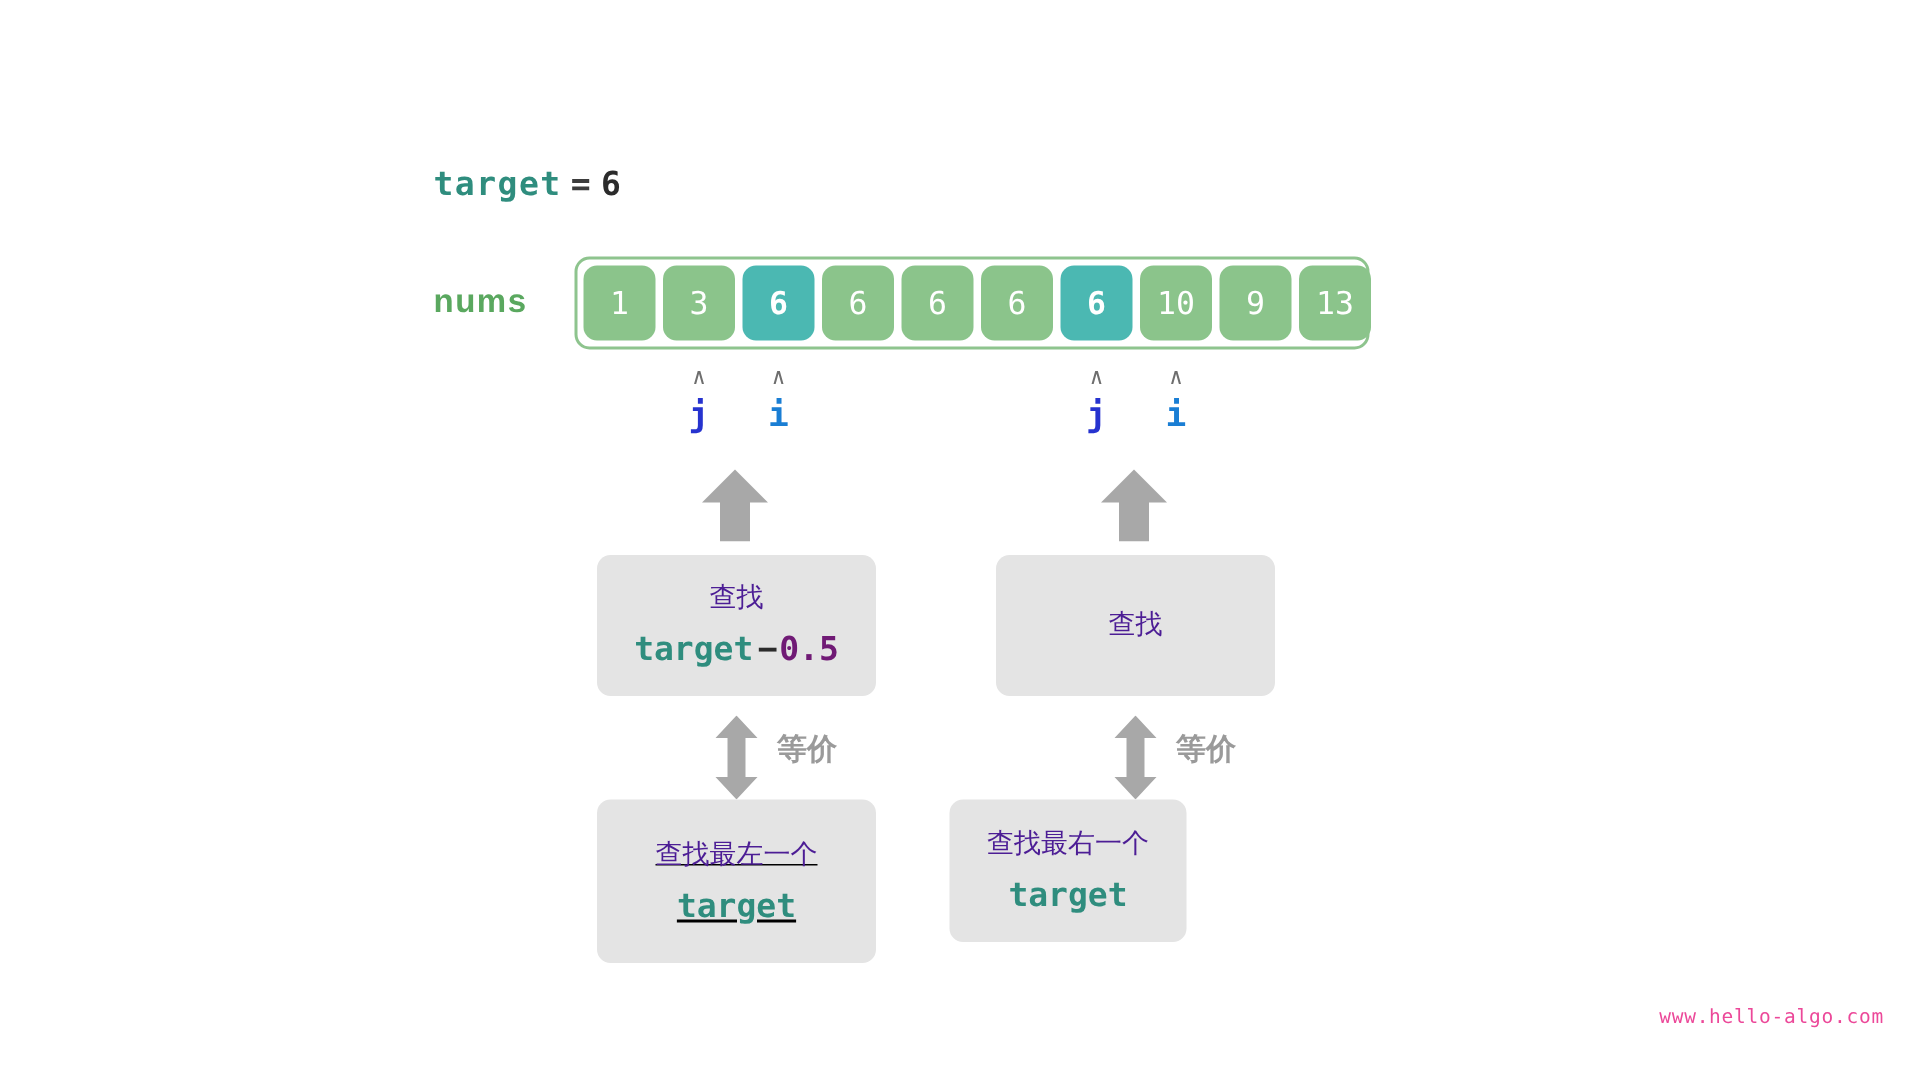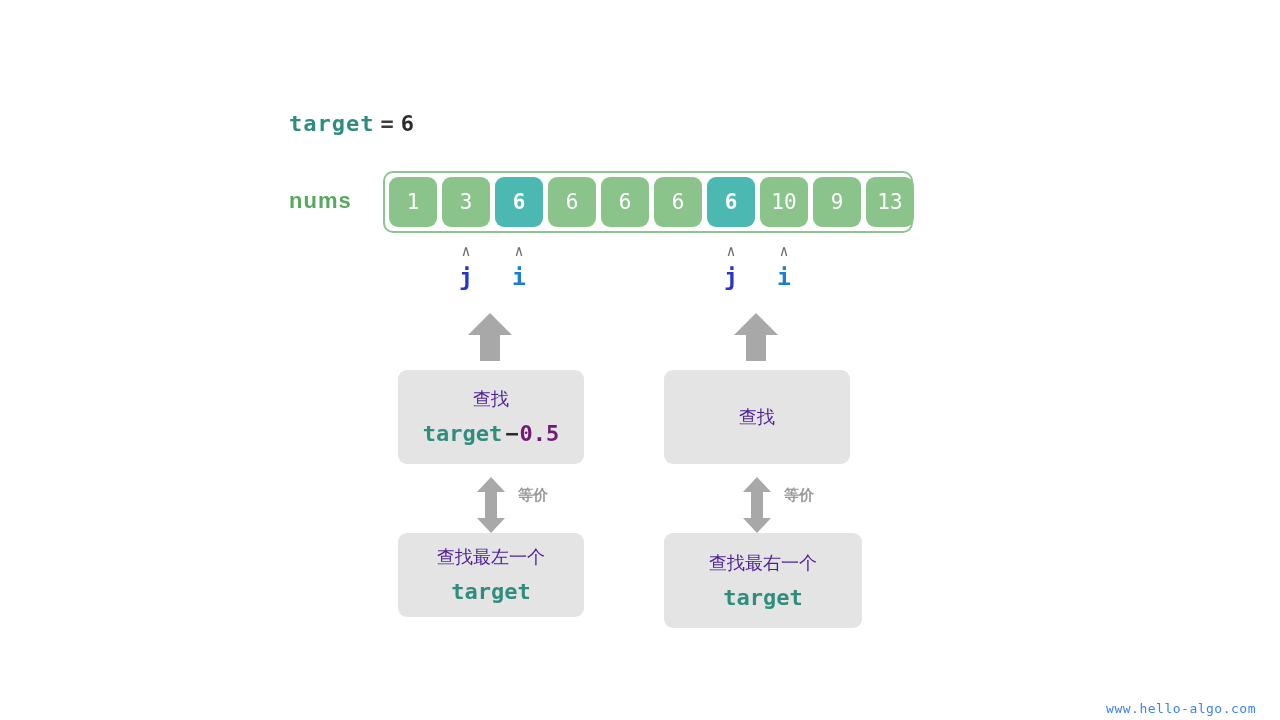"等价" .equiv-label { font-size: 15px -> 20px }
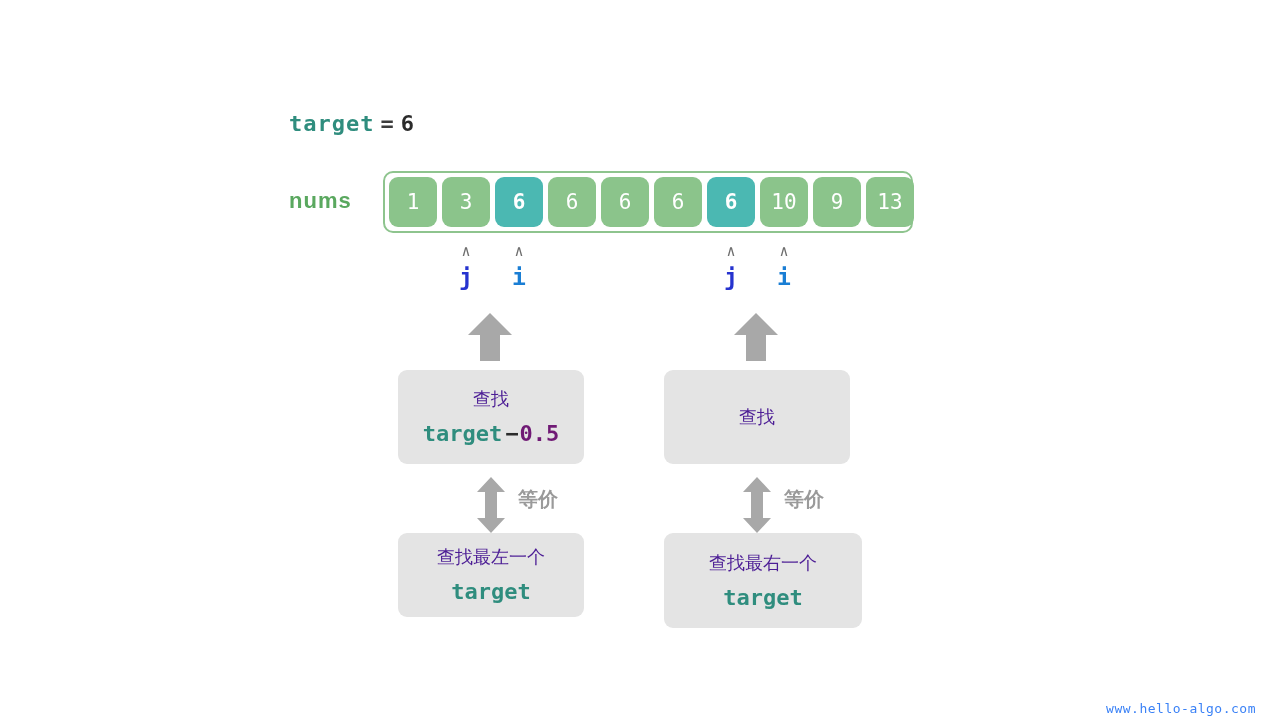"查找最左一个" div.gbox { height: 84px -> 109px; text-decoration: none -> underline }
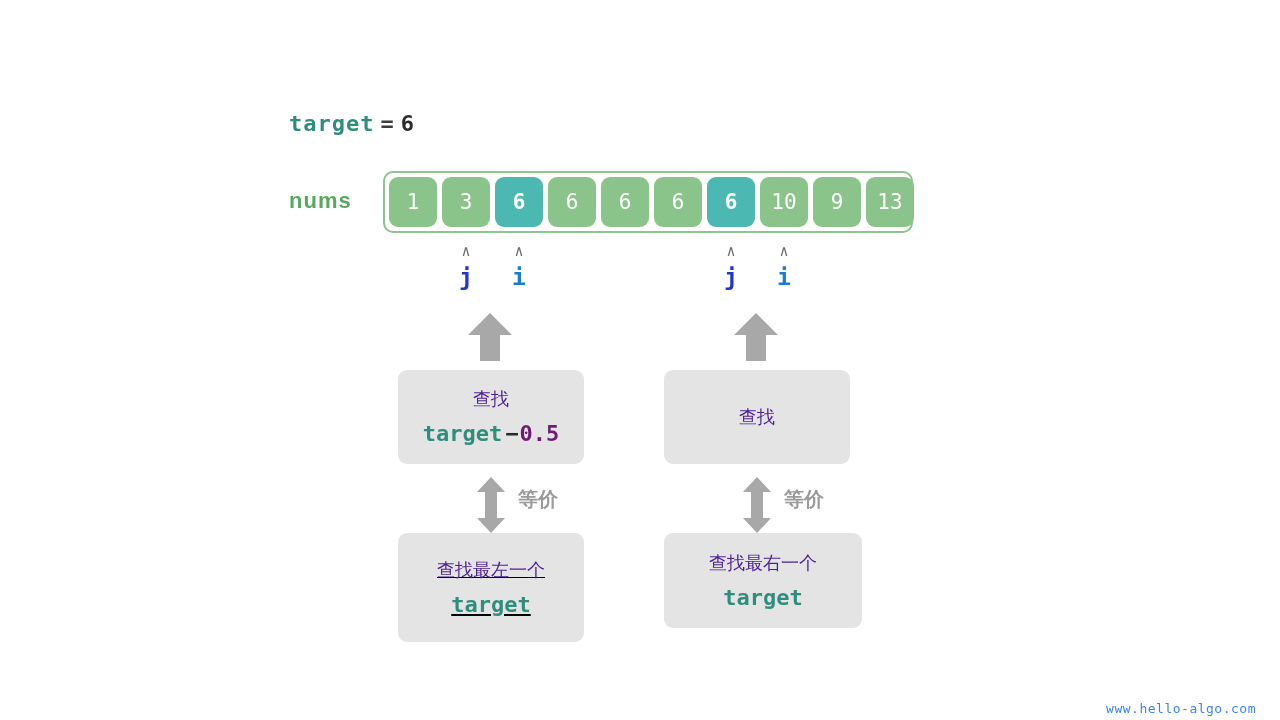"查找最右一个" div.gbox { left: 664px -> 633px; width: 198px -> 158px }
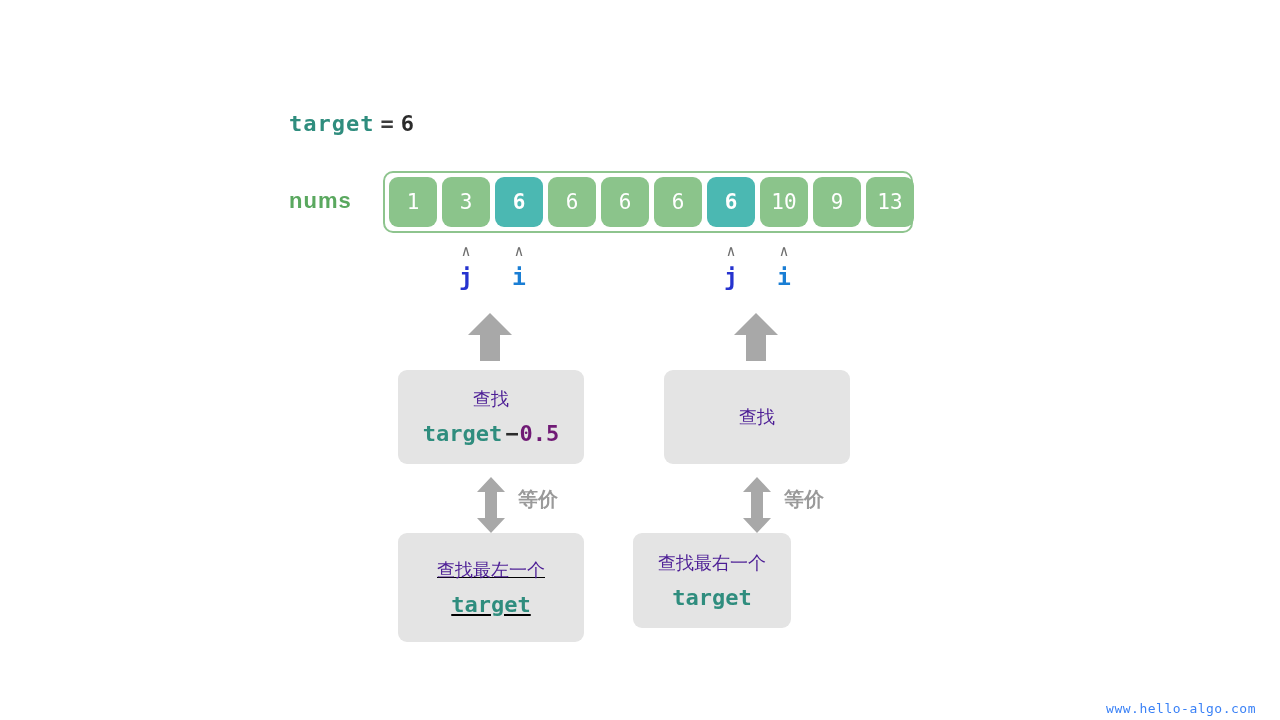"www.hello-algo.com" .watermark { bottom: 4px -> 34px; color: #3b82f6 -> #ec4899 }
